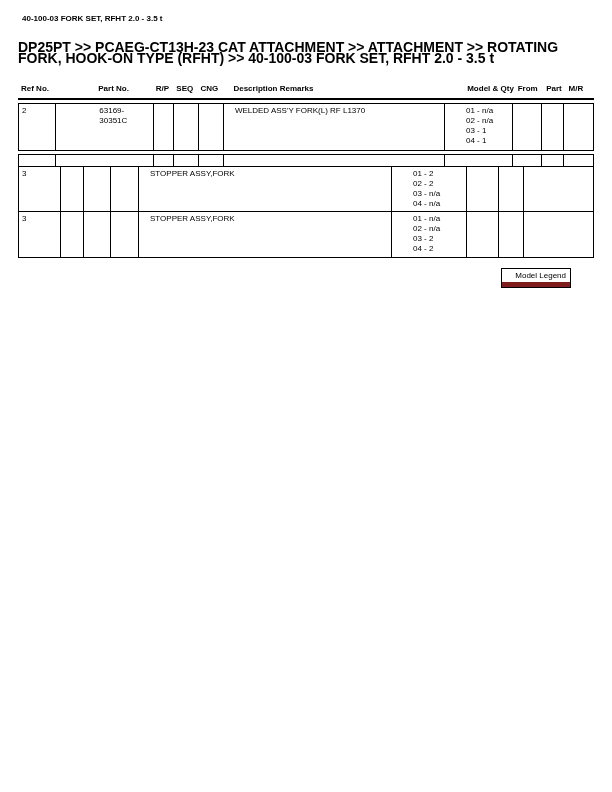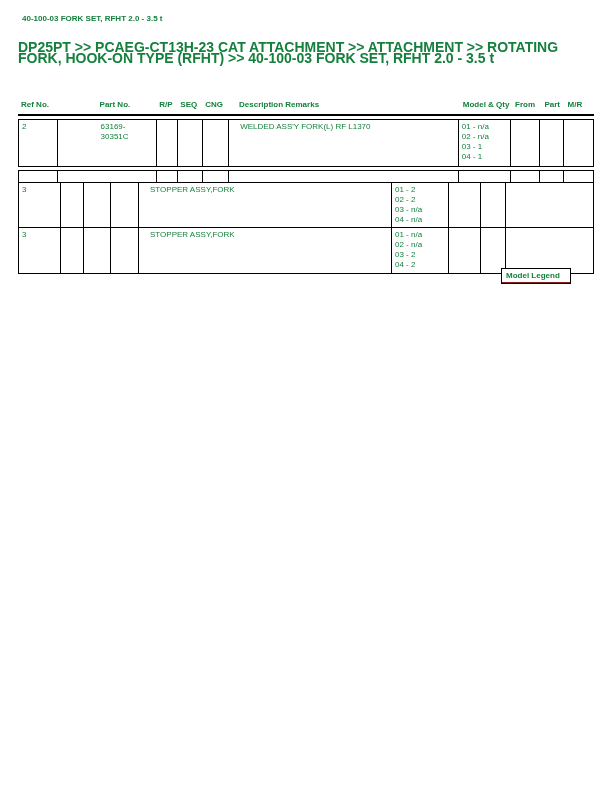"40-100-03 FORK SET, RFHT 2.0" .page { color: #15803d -> #000000 }
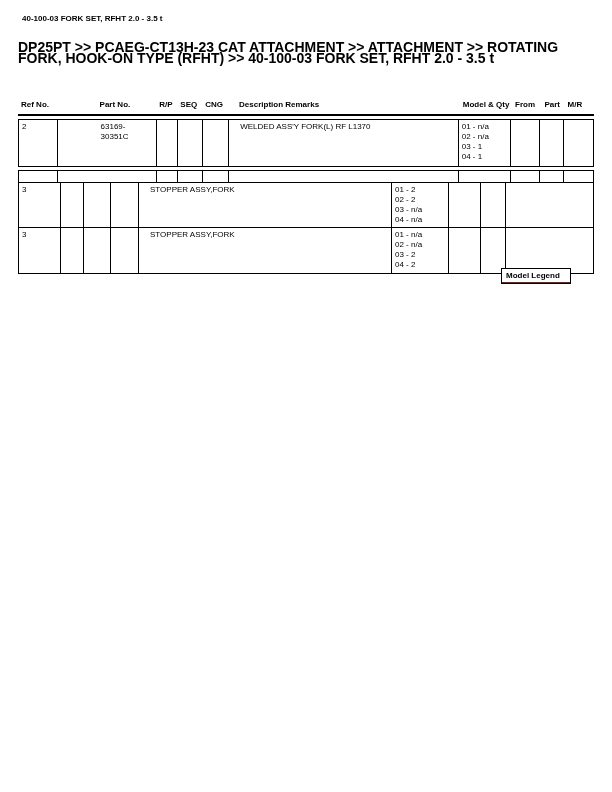"Ref No." .parts-table { top: 100px -> 84px }
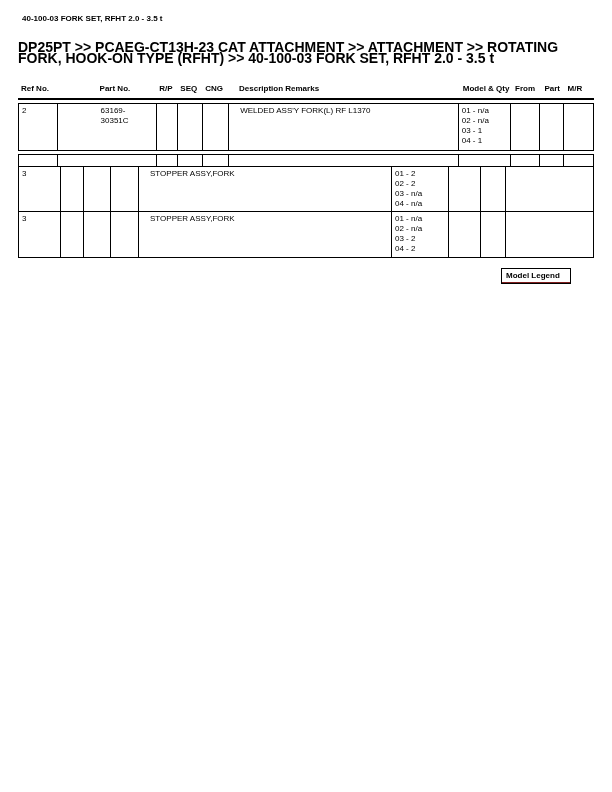"Model & Qty" .c-model { margin-left: none -> 18px }
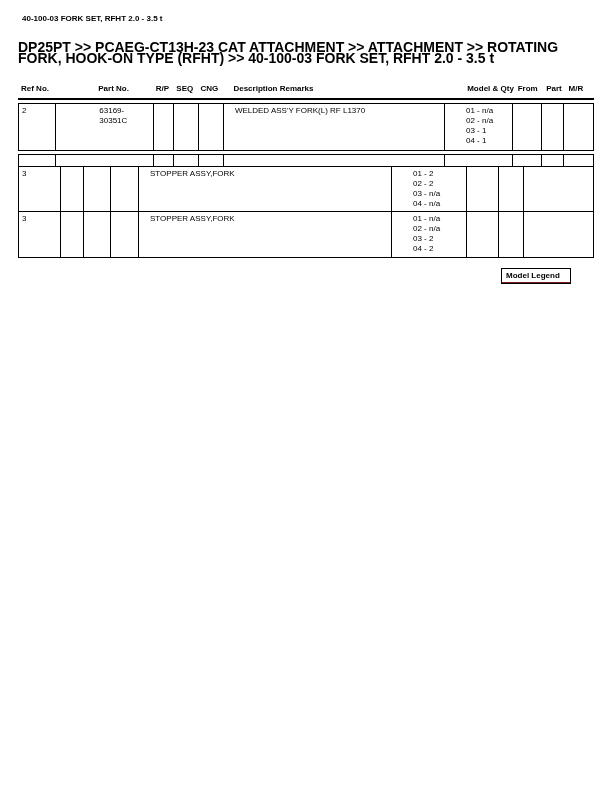"Model Legend" .legend-title { border-bottom: 1px solid #7f1d1d -> 5px solid #7f1d1d; font-weight: bold -> normal; text-align: none -> right }
